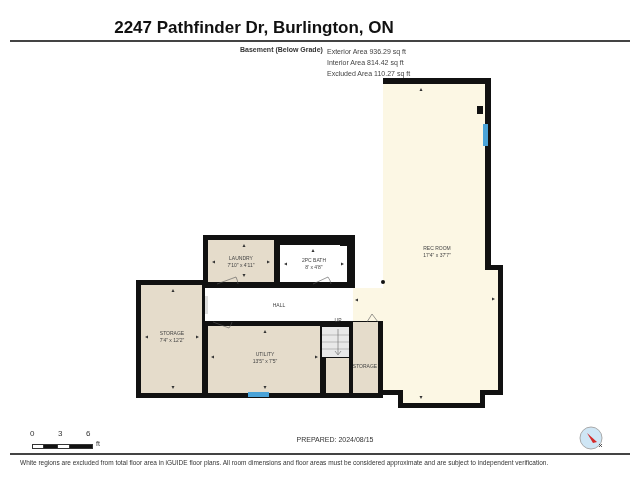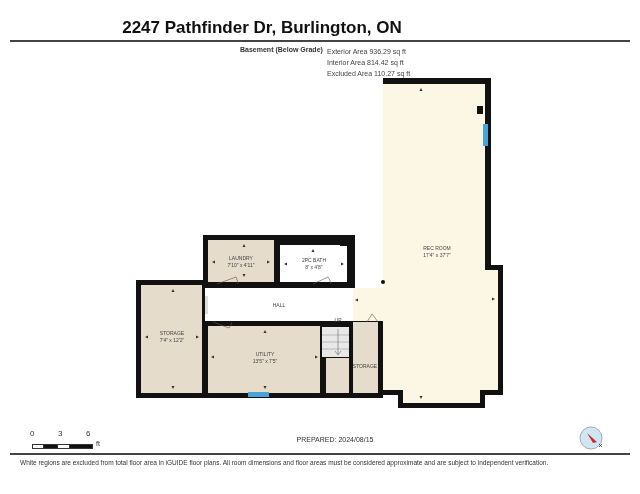"2247 Pathfinder Dr, Burlington, ON" .title { left: 8px -> 0 }
